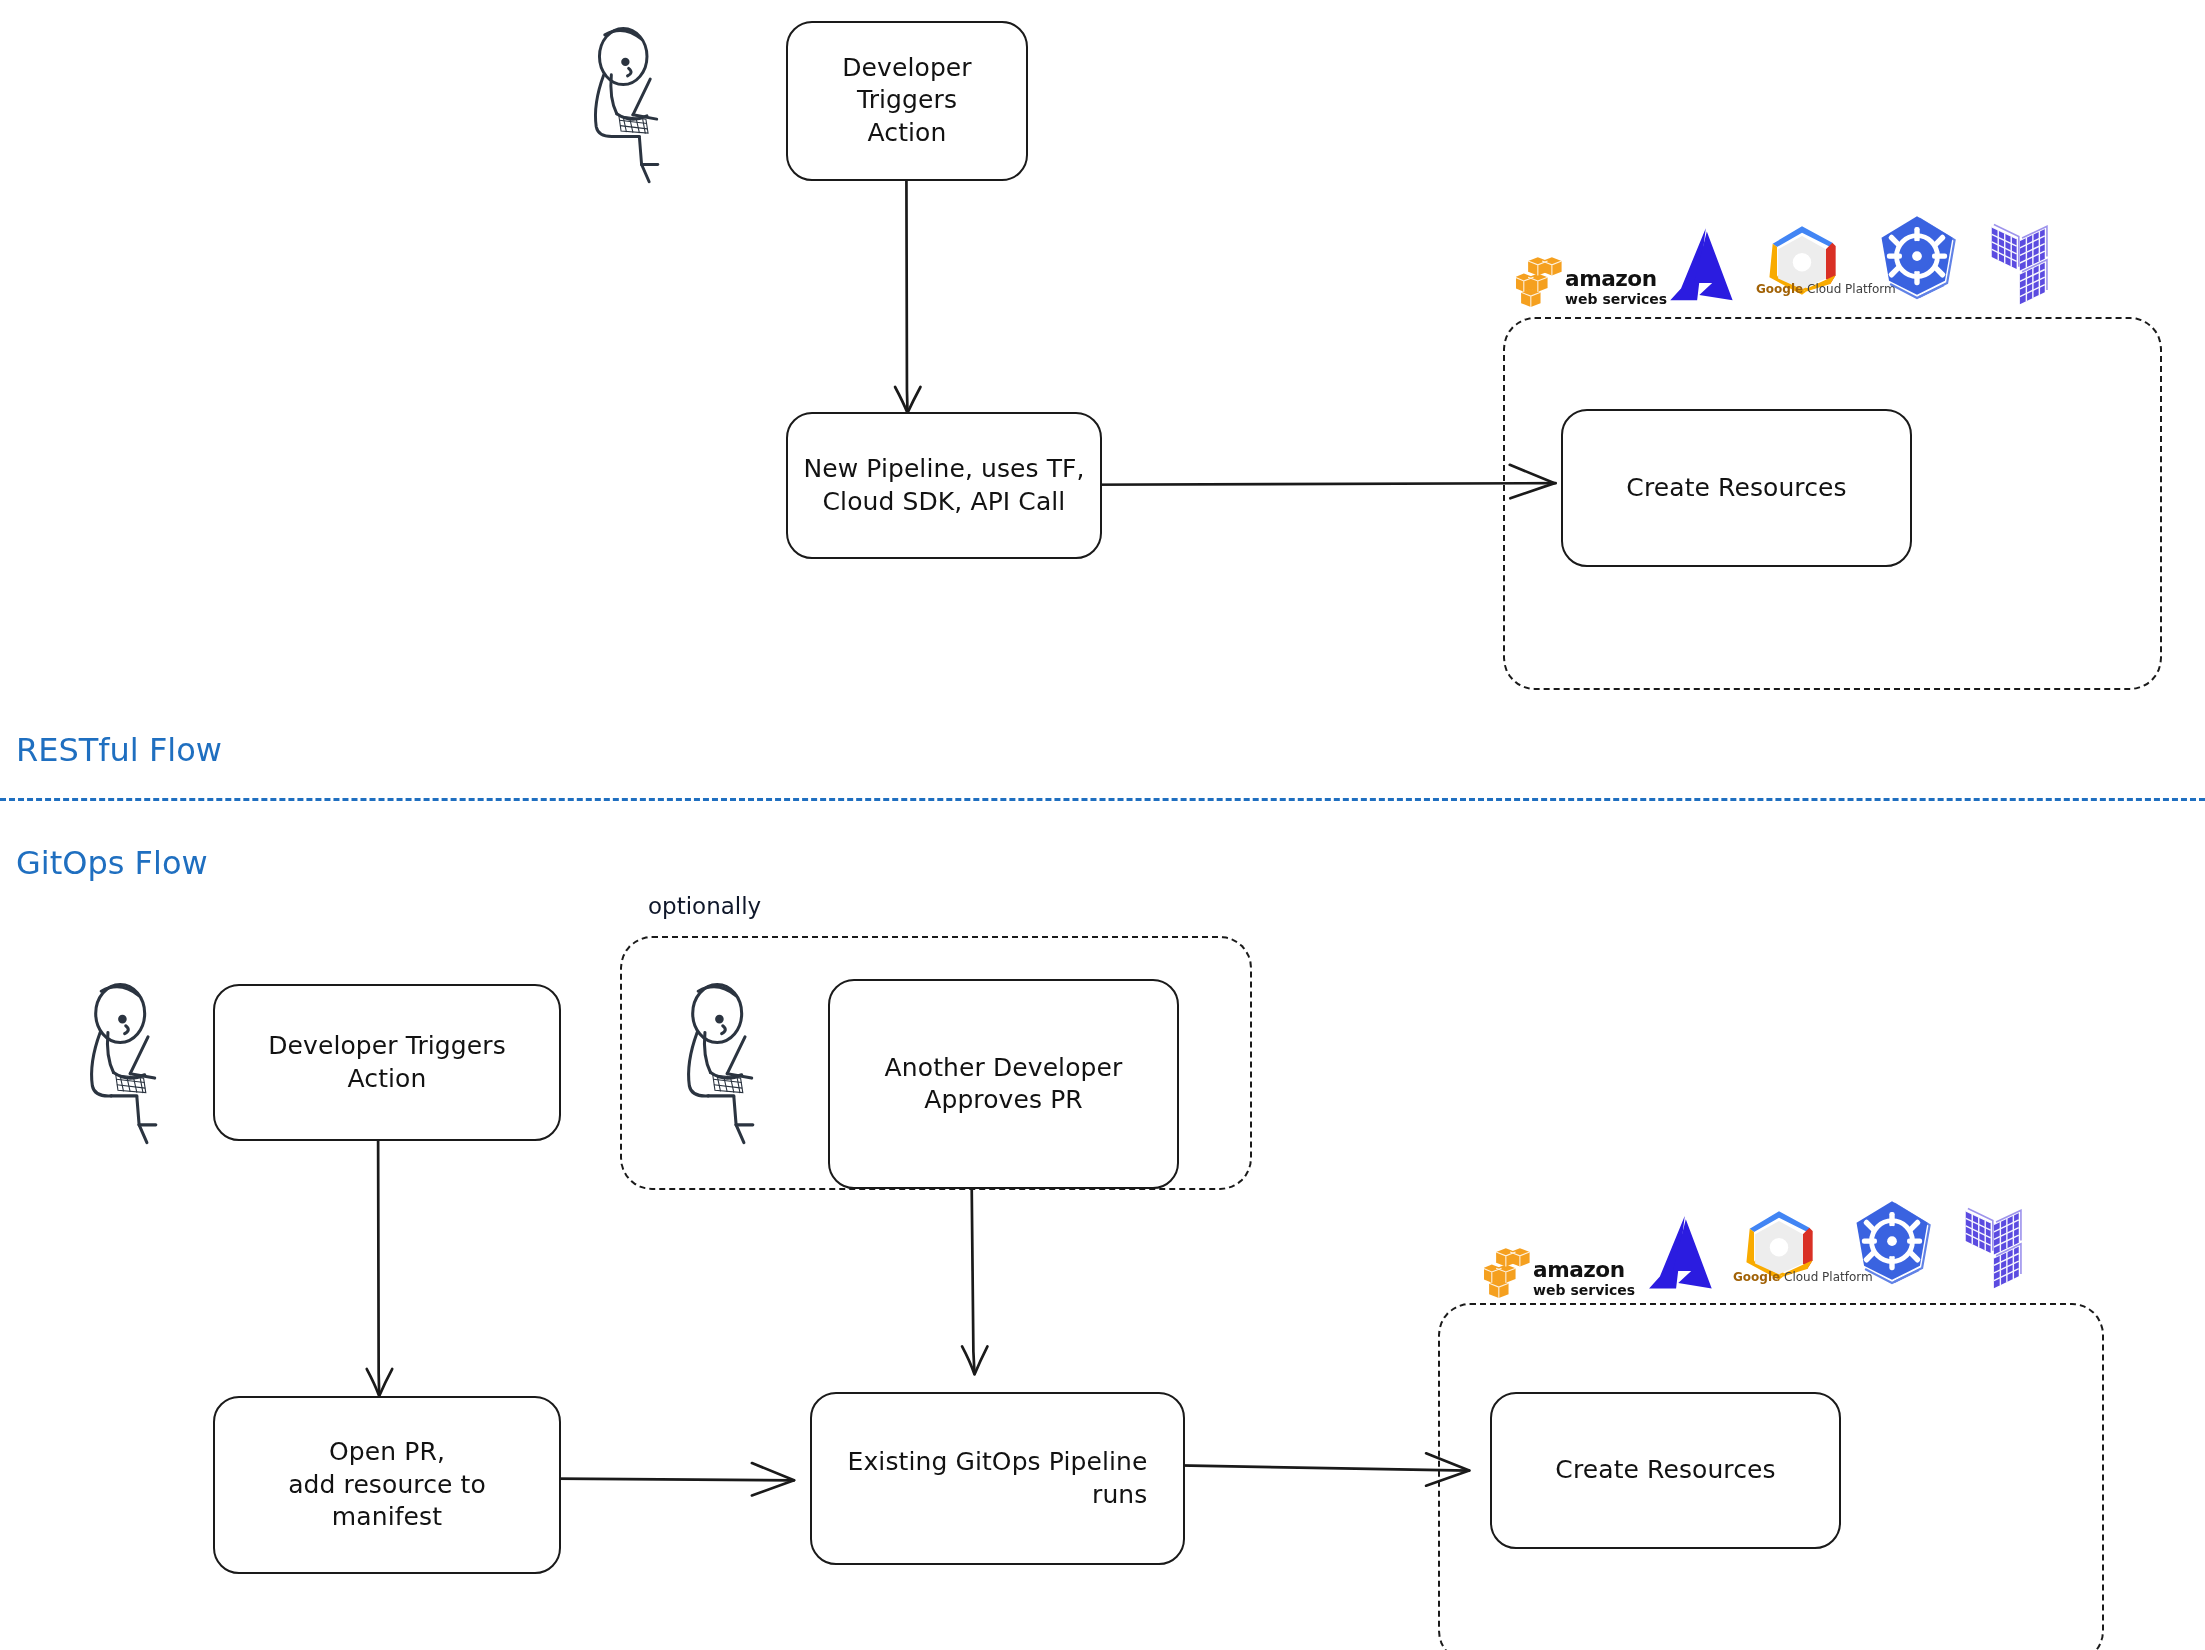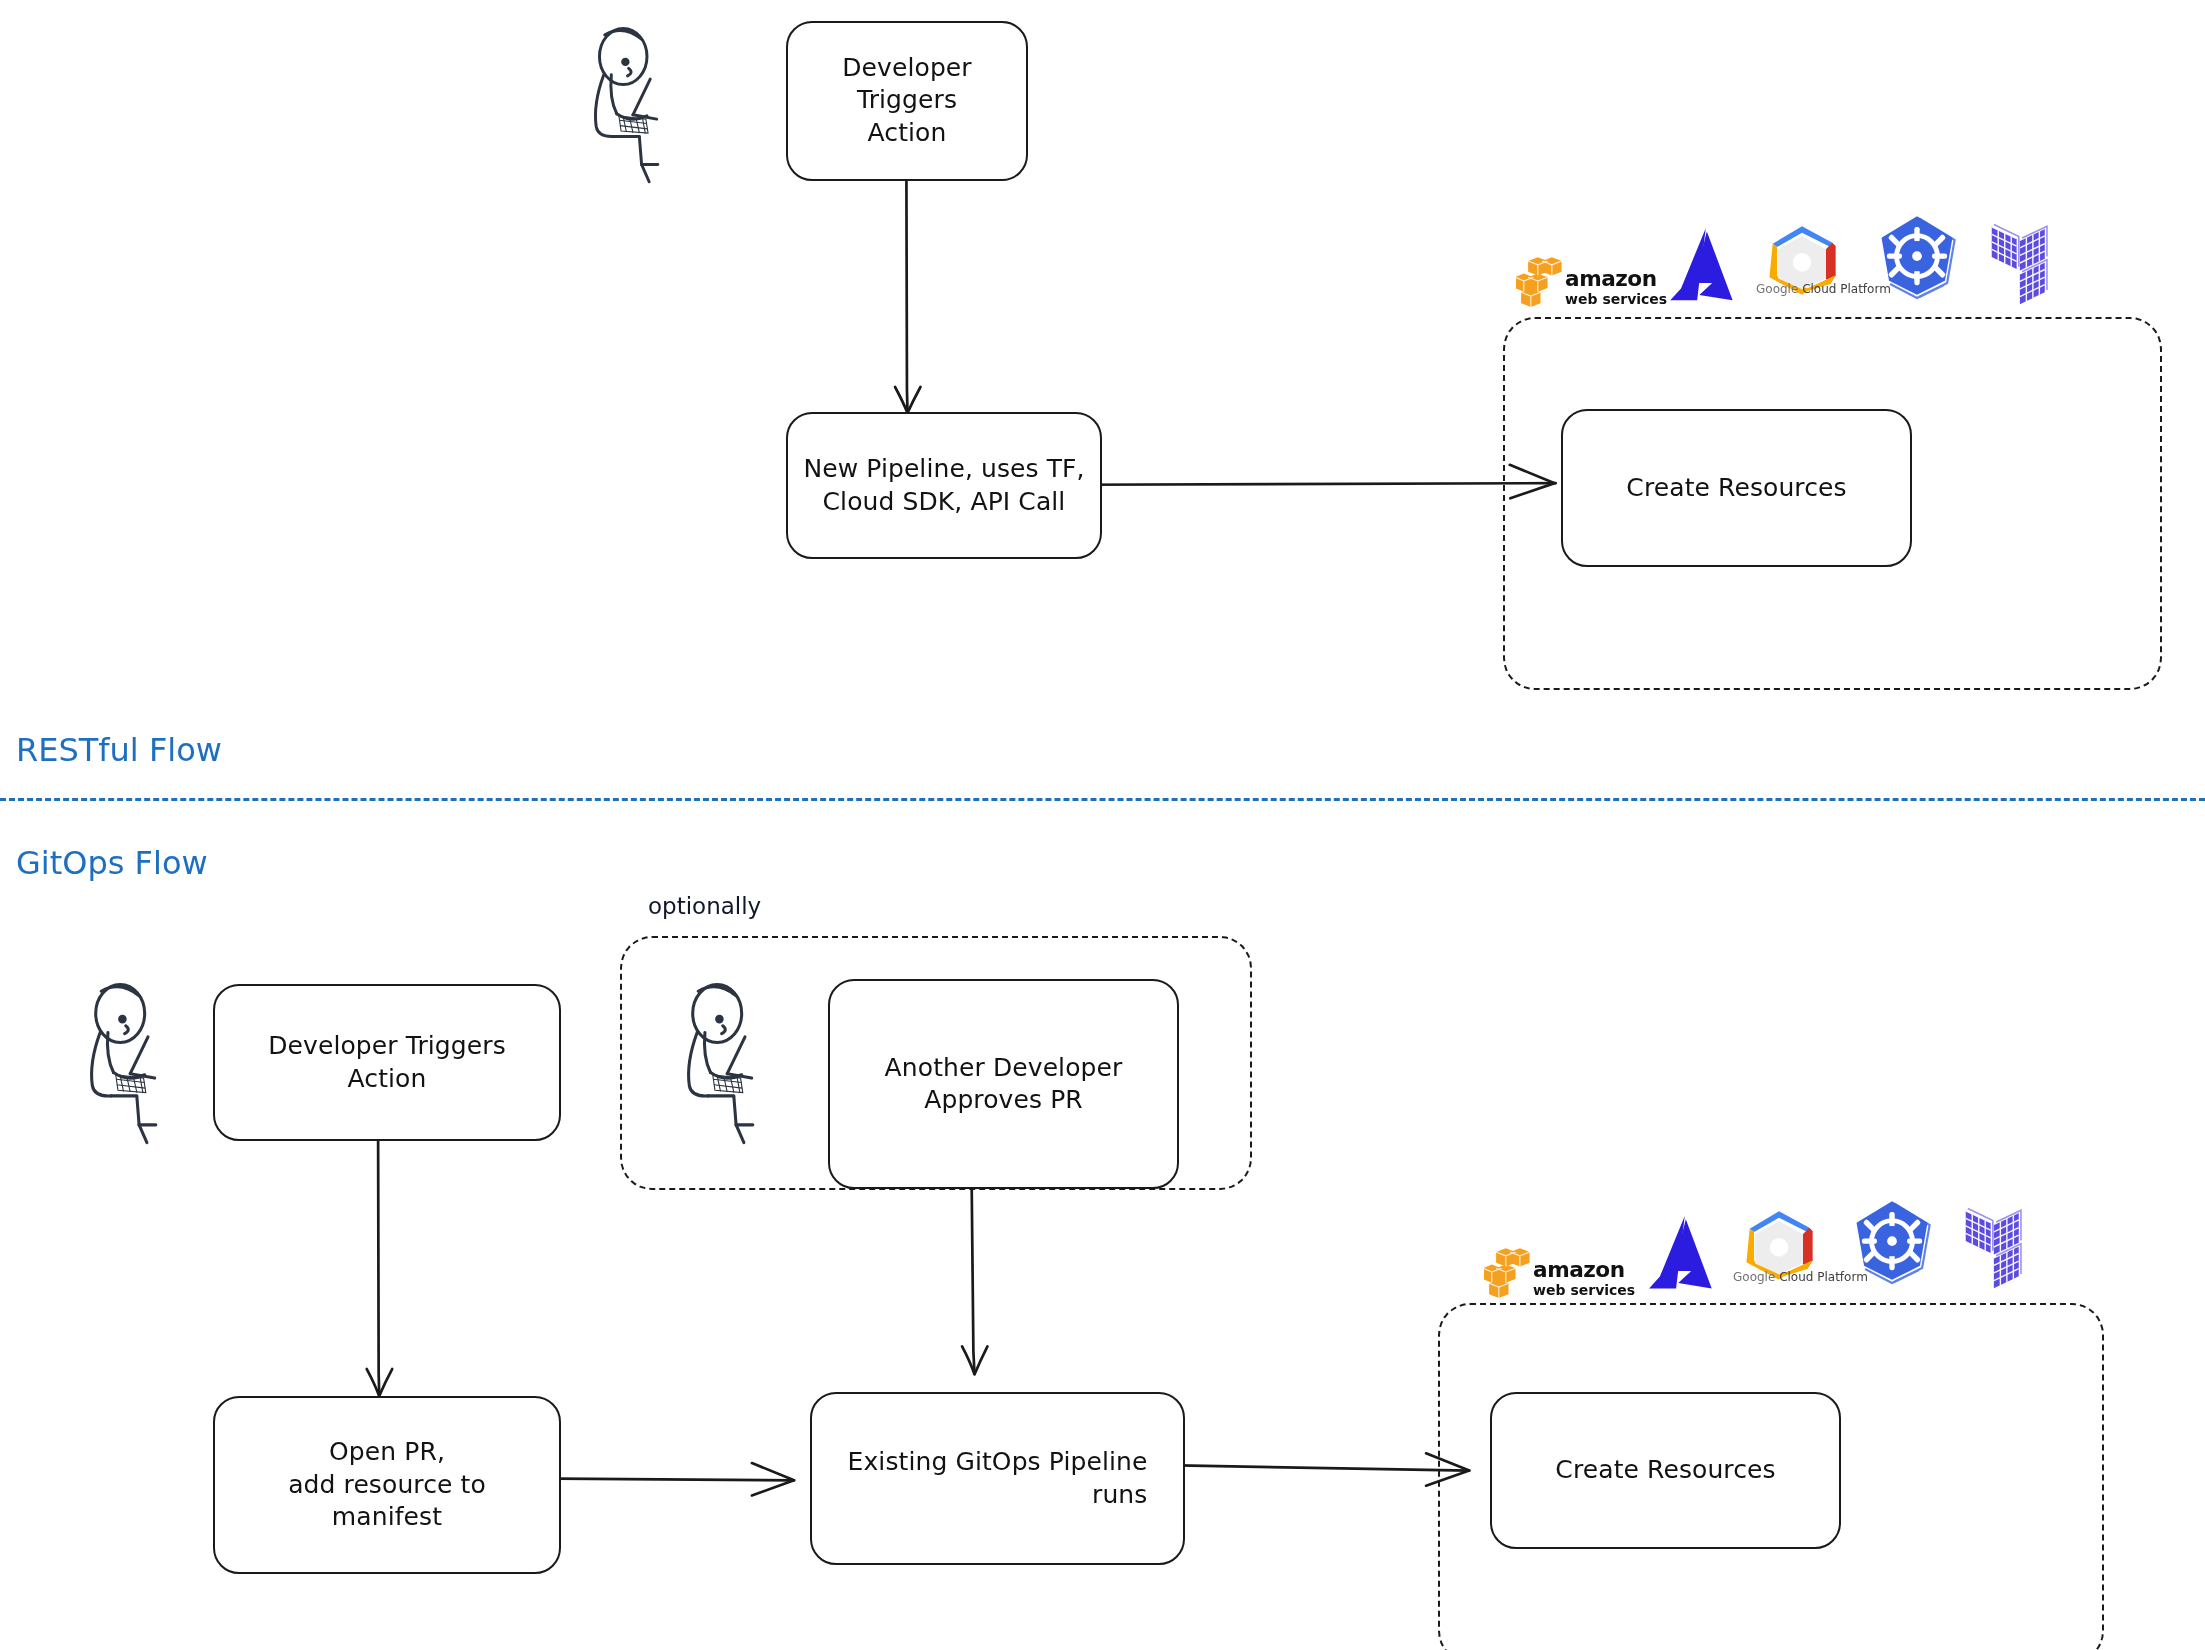"Google" .gcptext b { color: #737373 -> #a16207; font-weight: 400 -> 700 }
